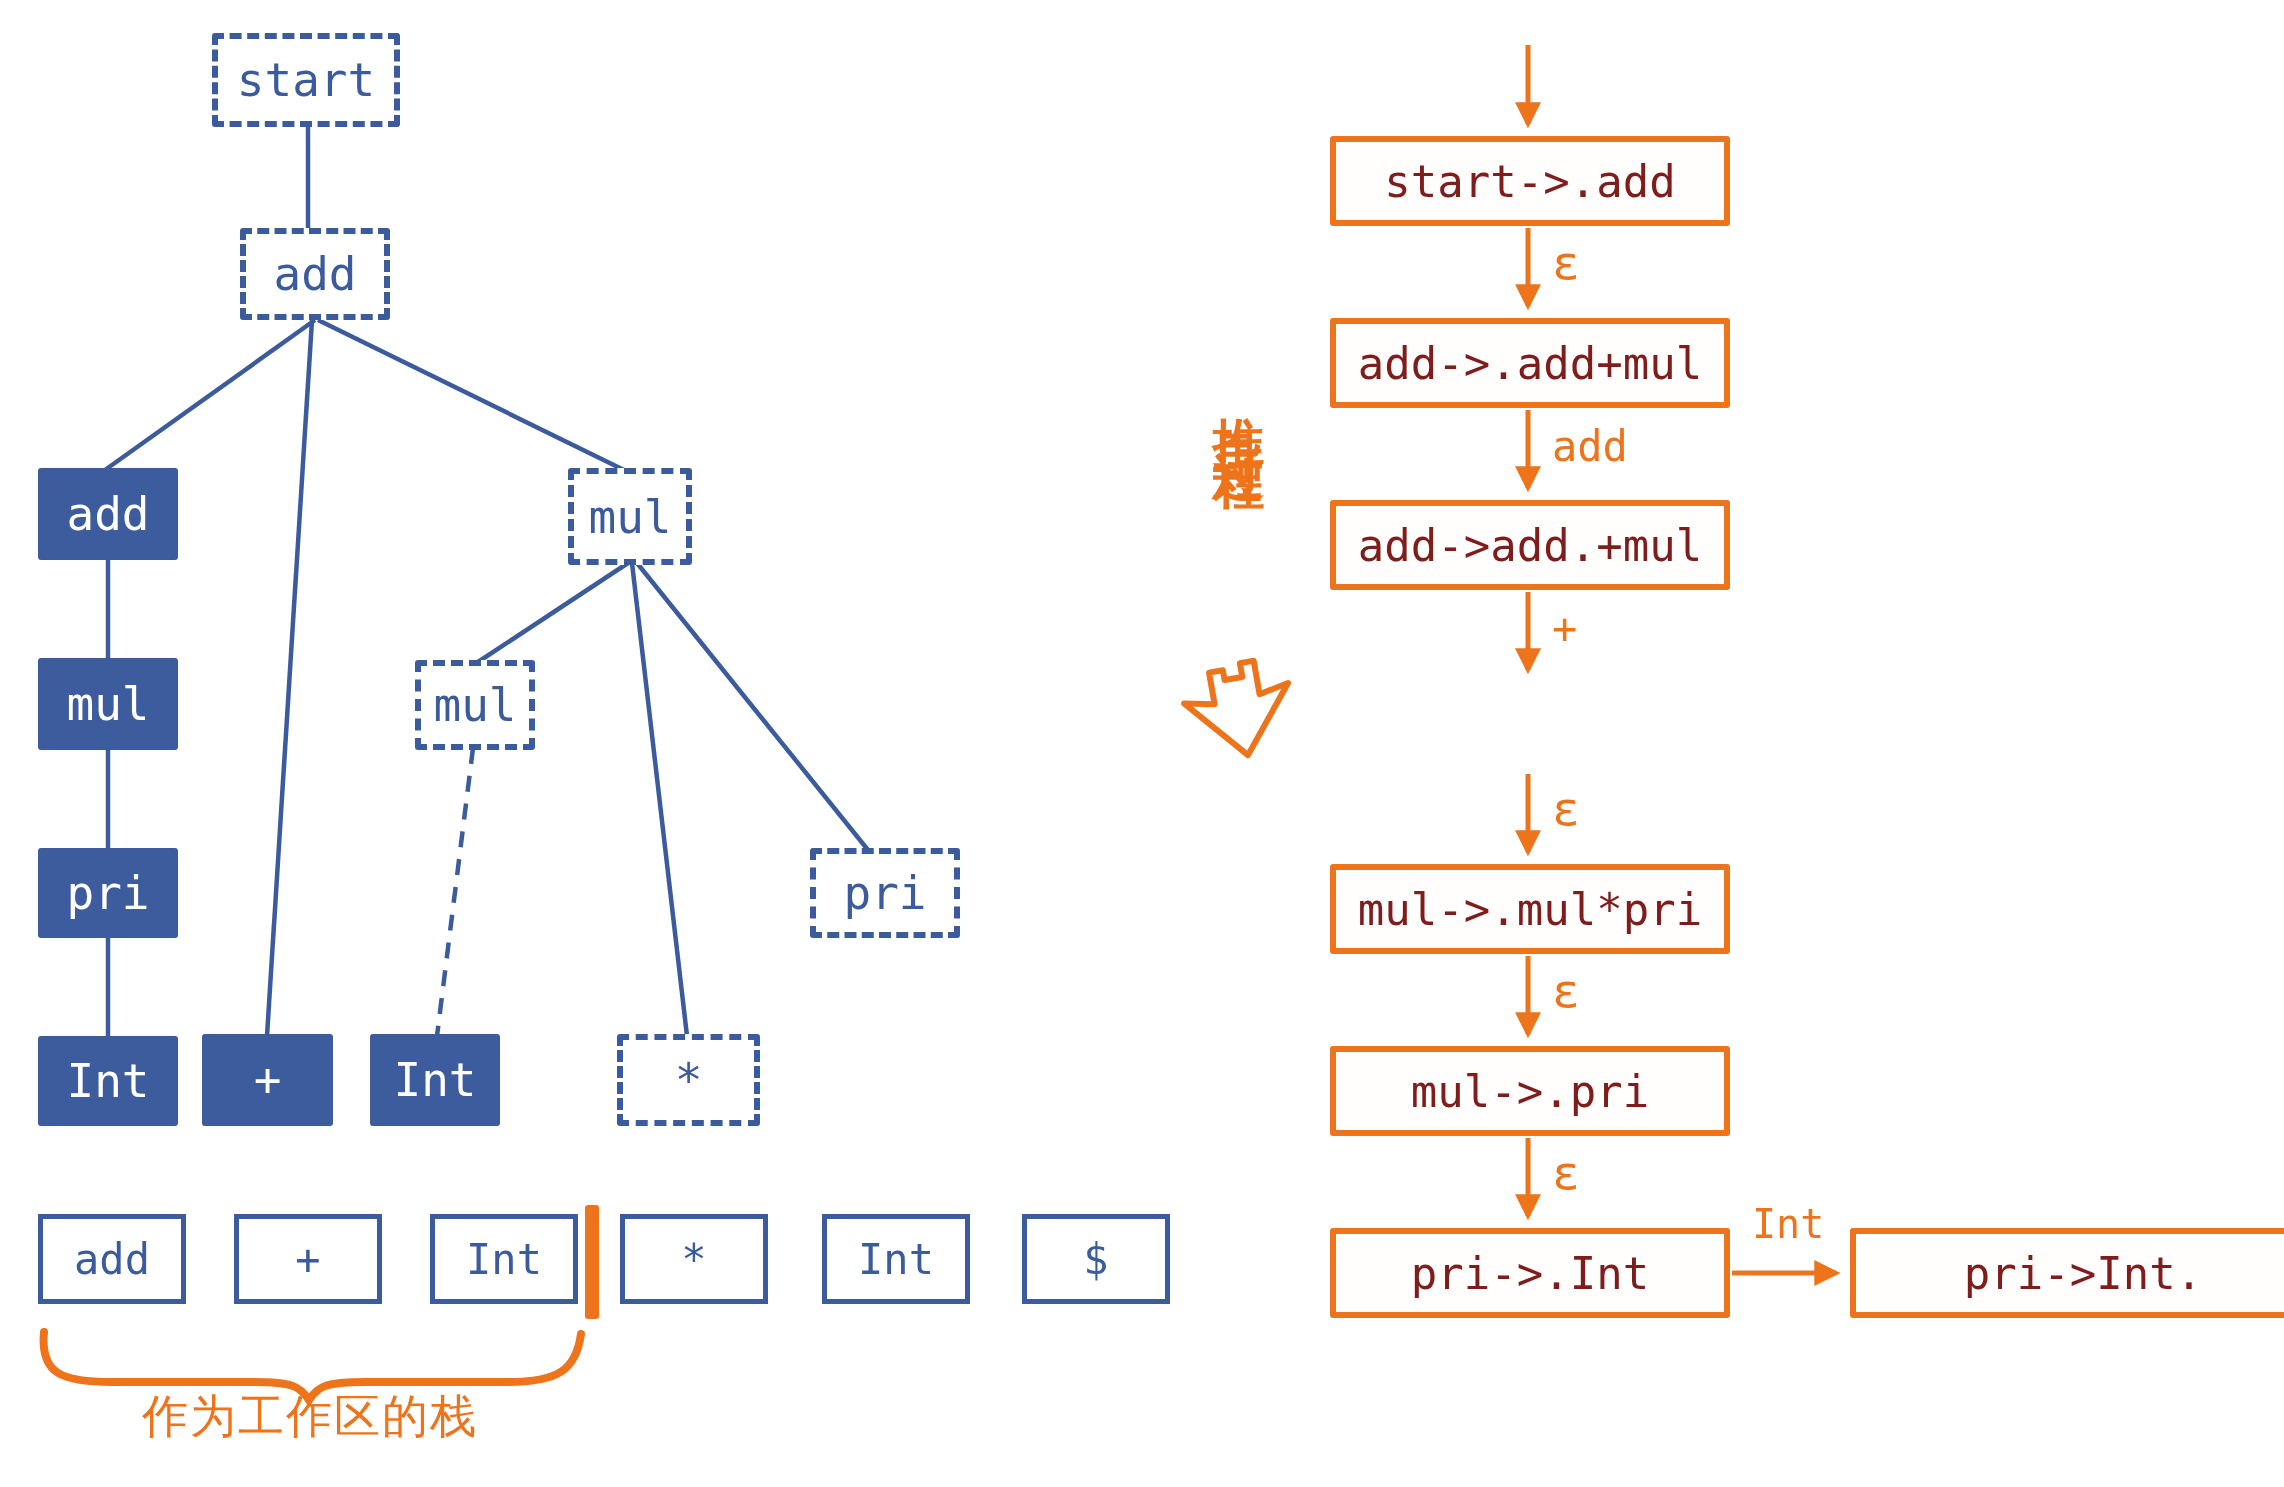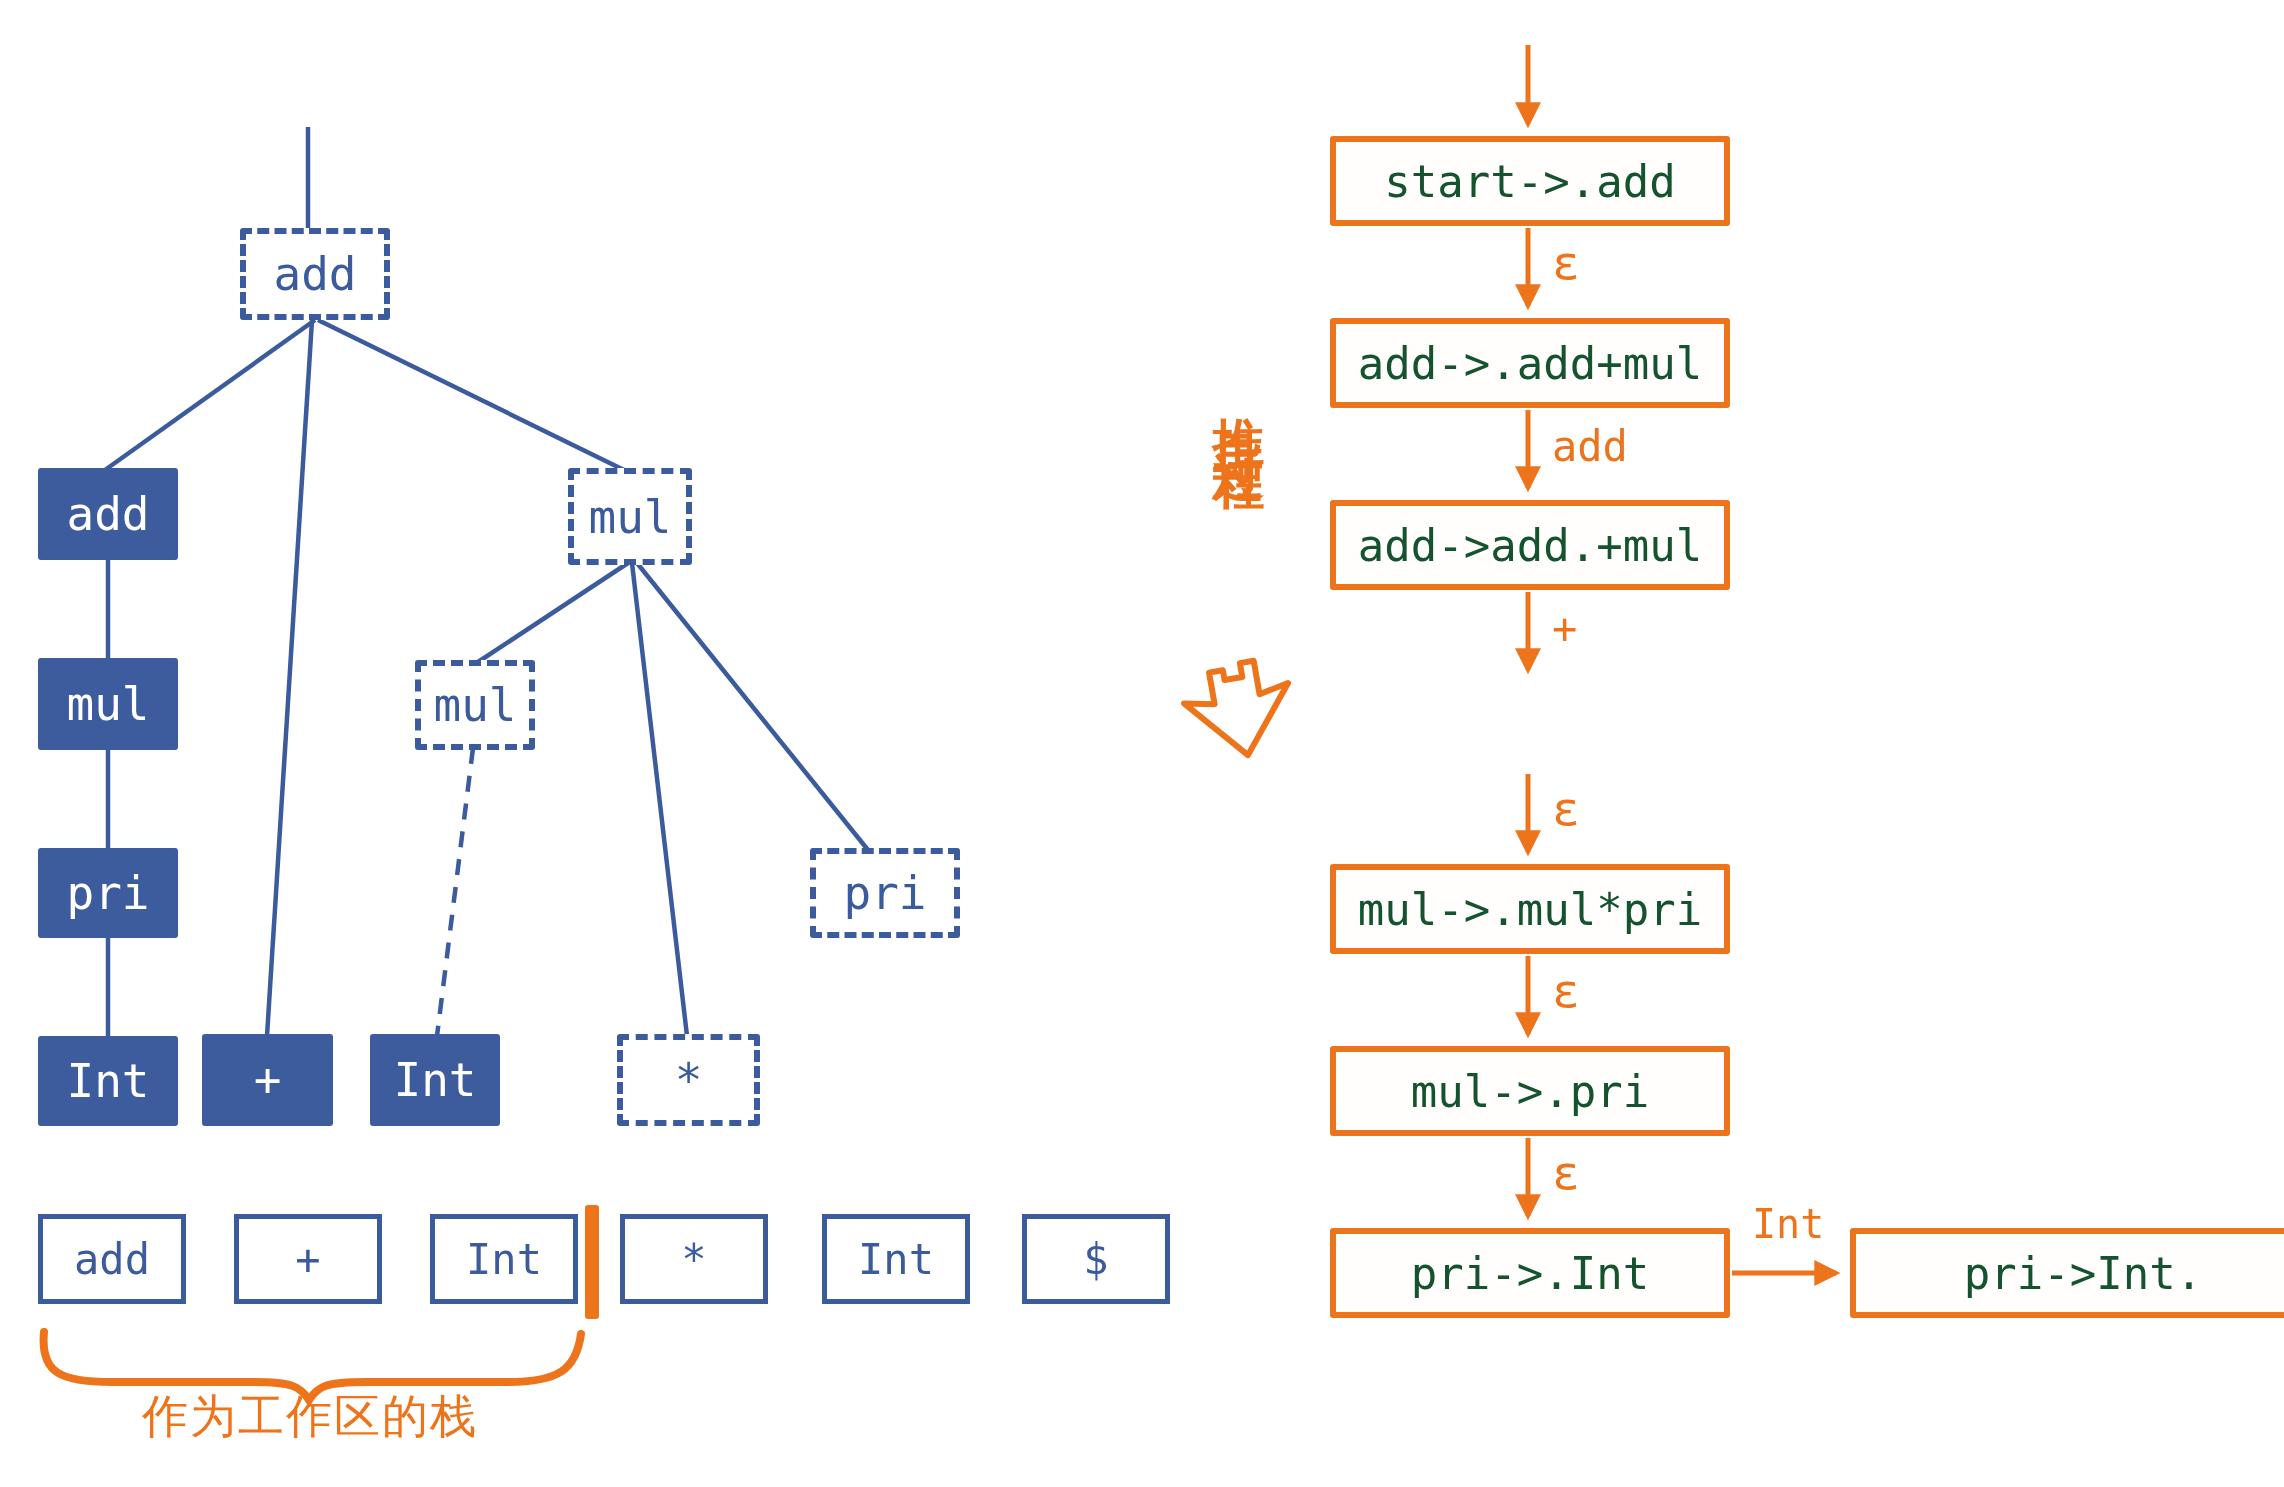"start" div.tnode { html: none -> <div>start</div> }
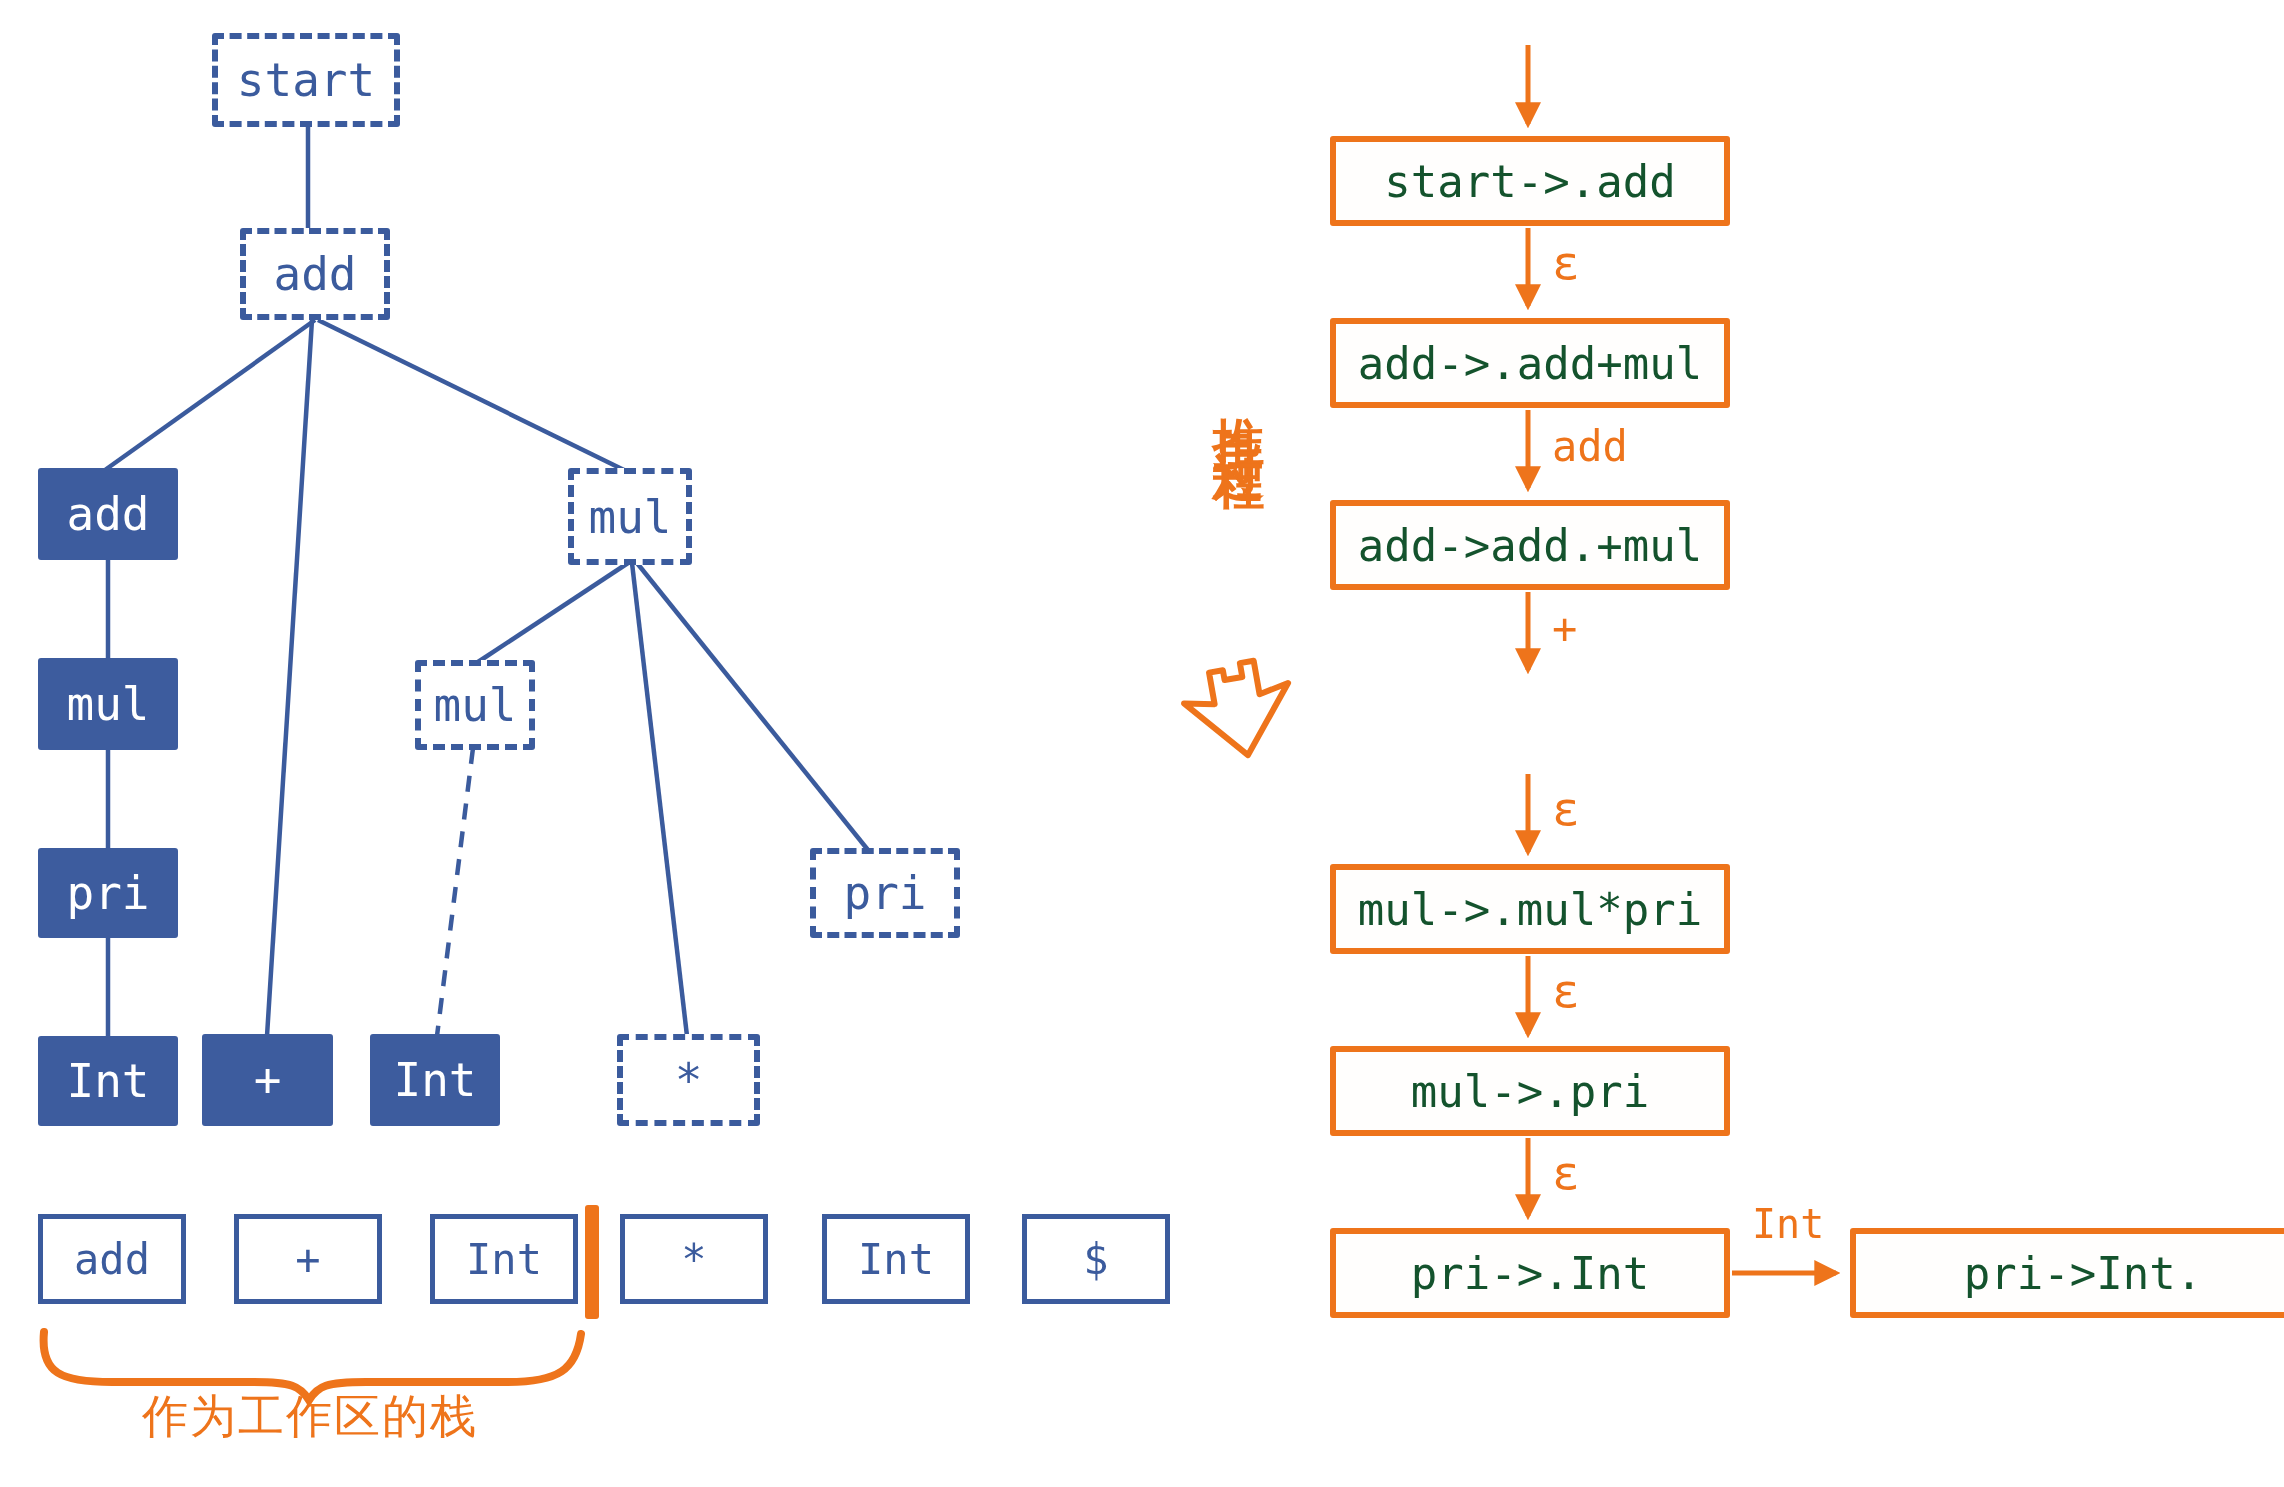"start->.add" .fbox { color: #14532d -> #7f1d1d }
